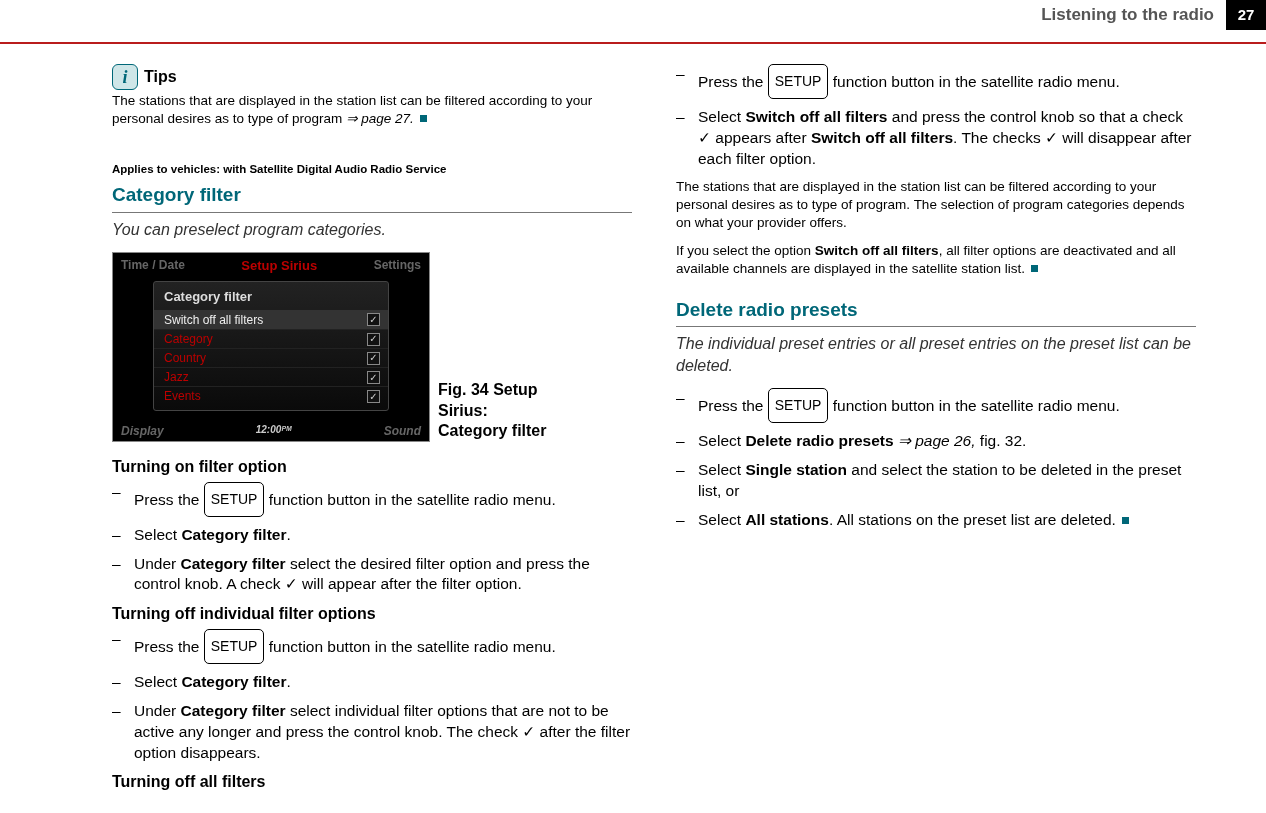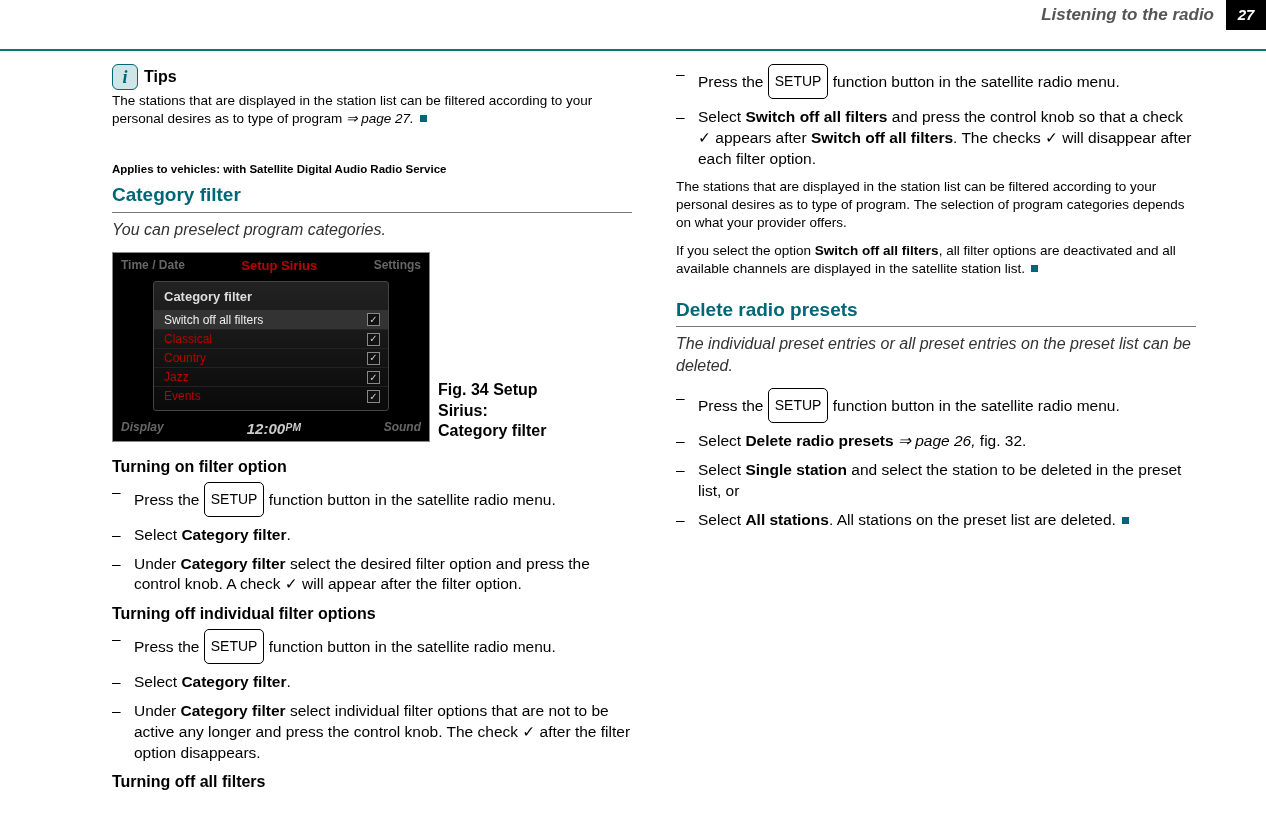"Listening to the radio" .header-bar { border-bottom: 2px solid #0f766e -> 2px solid #b91c1c; font-style: italic -> none; height: 51px -> 44px }
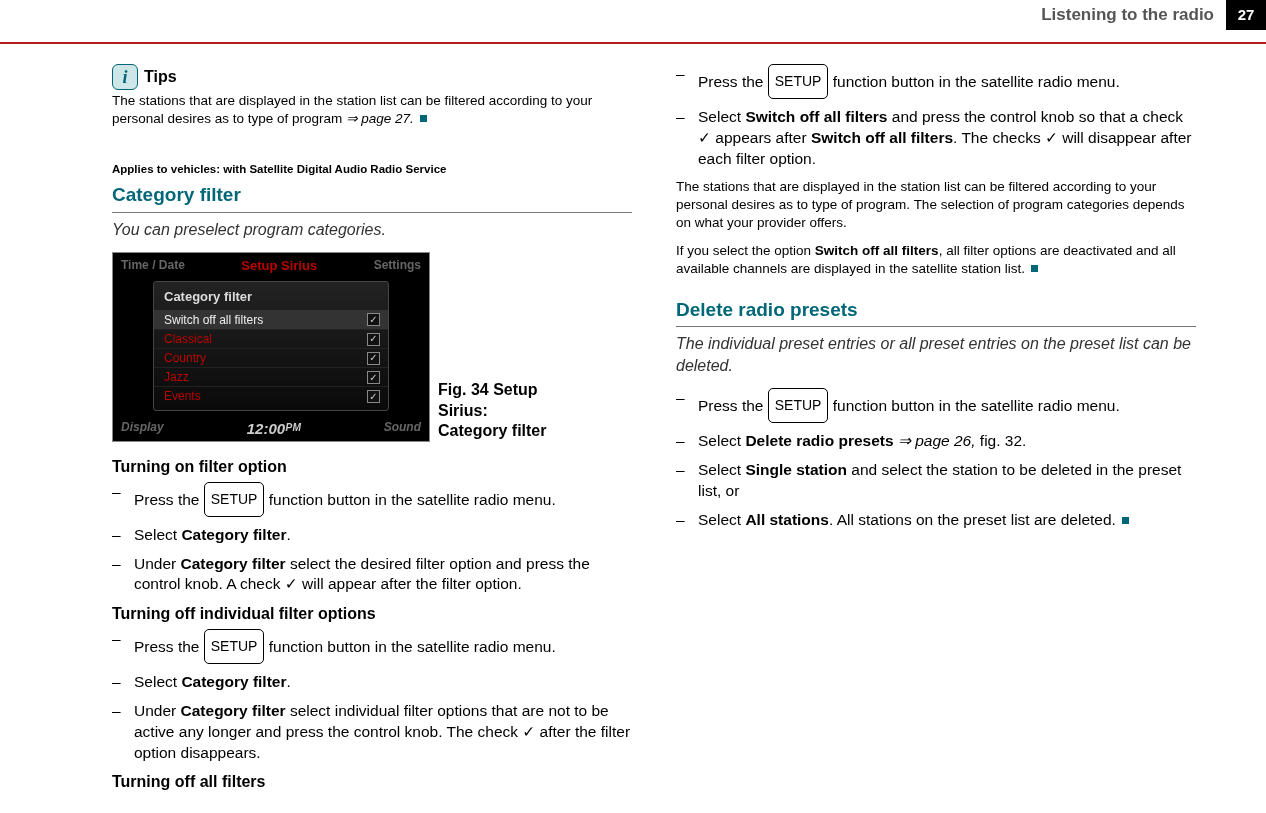"Classical" span { text: Classical -> Category }
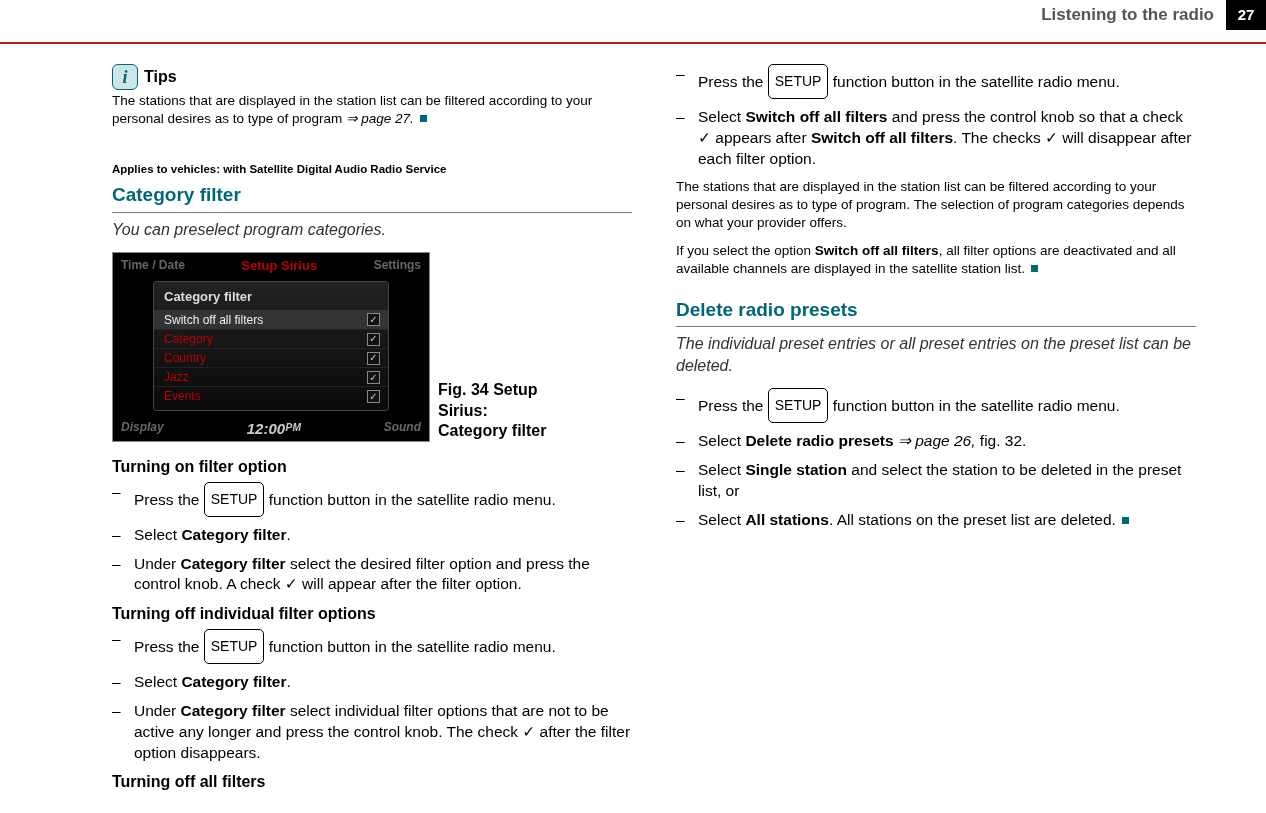"12:00ᴾᴹ" .mmi-clock { font-size: 15px -> 10px }
